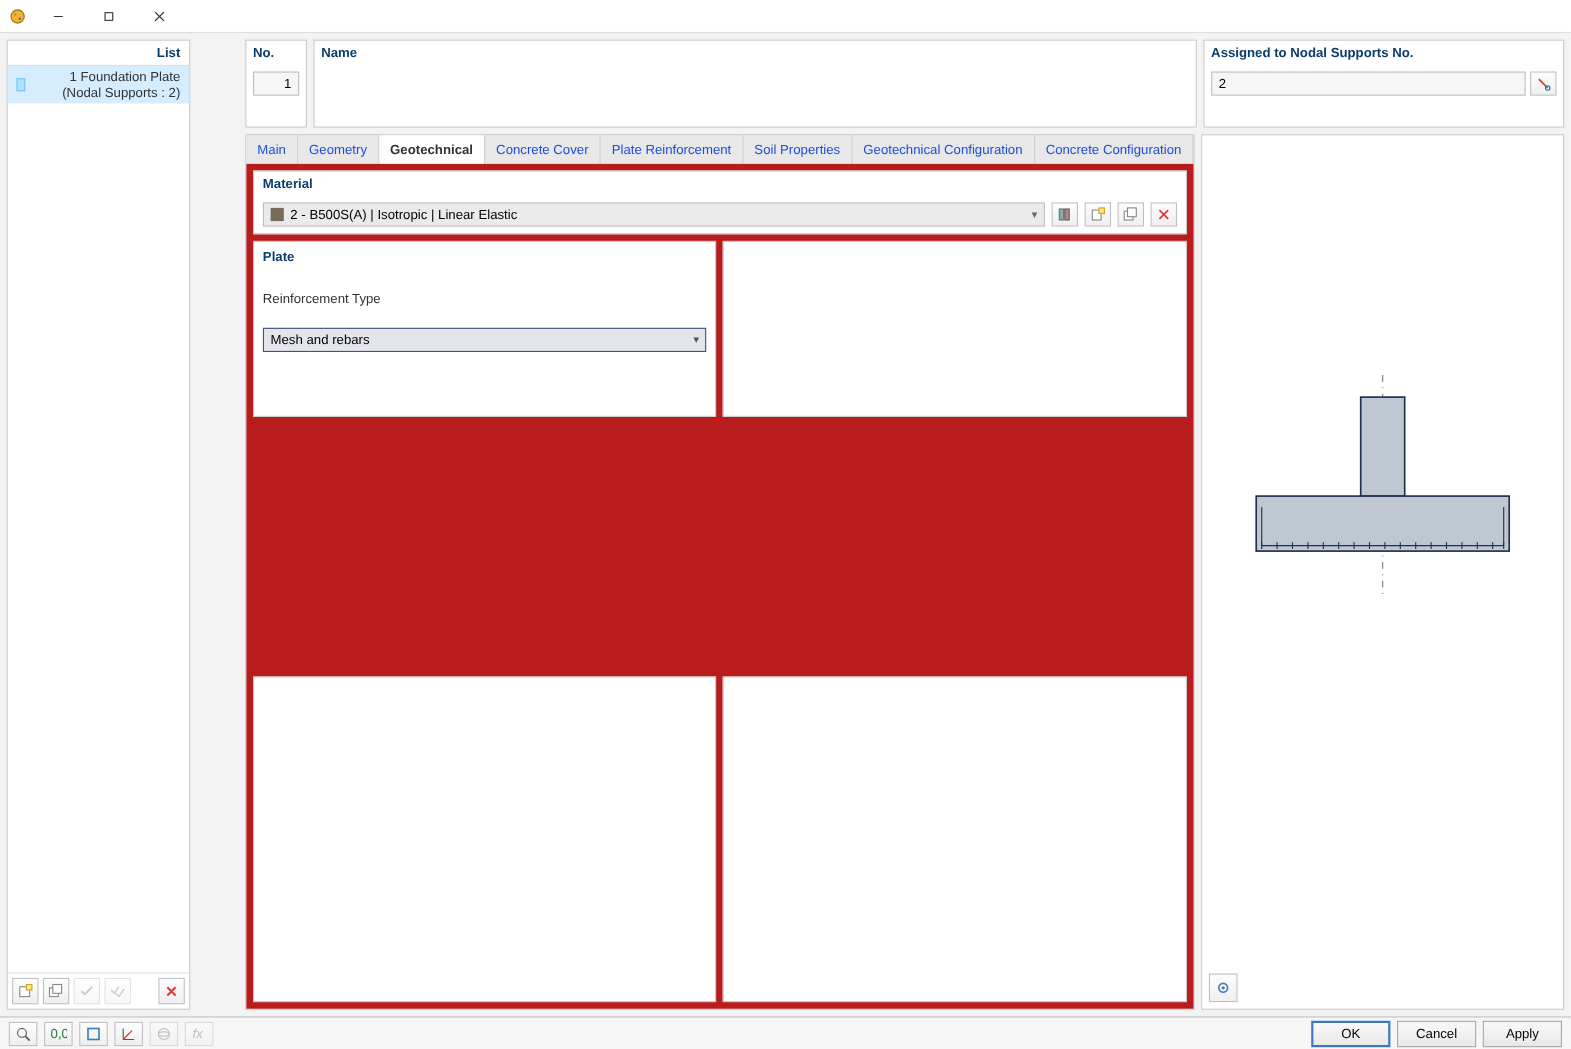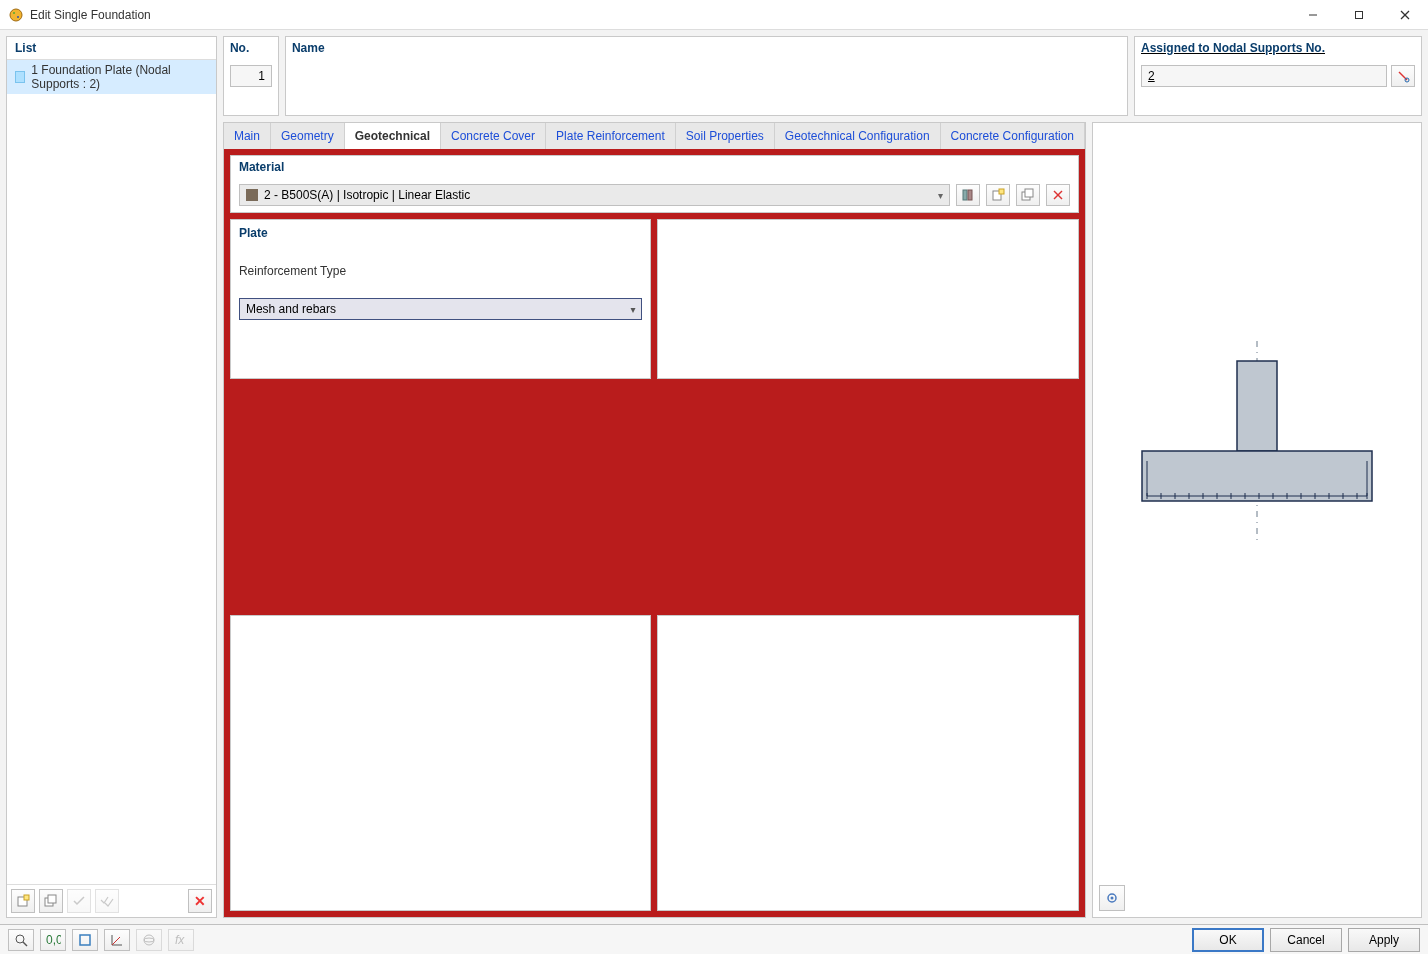"Edit Single Foundation" span.title { html: <span>Edit Single Foundation</span> -> none }
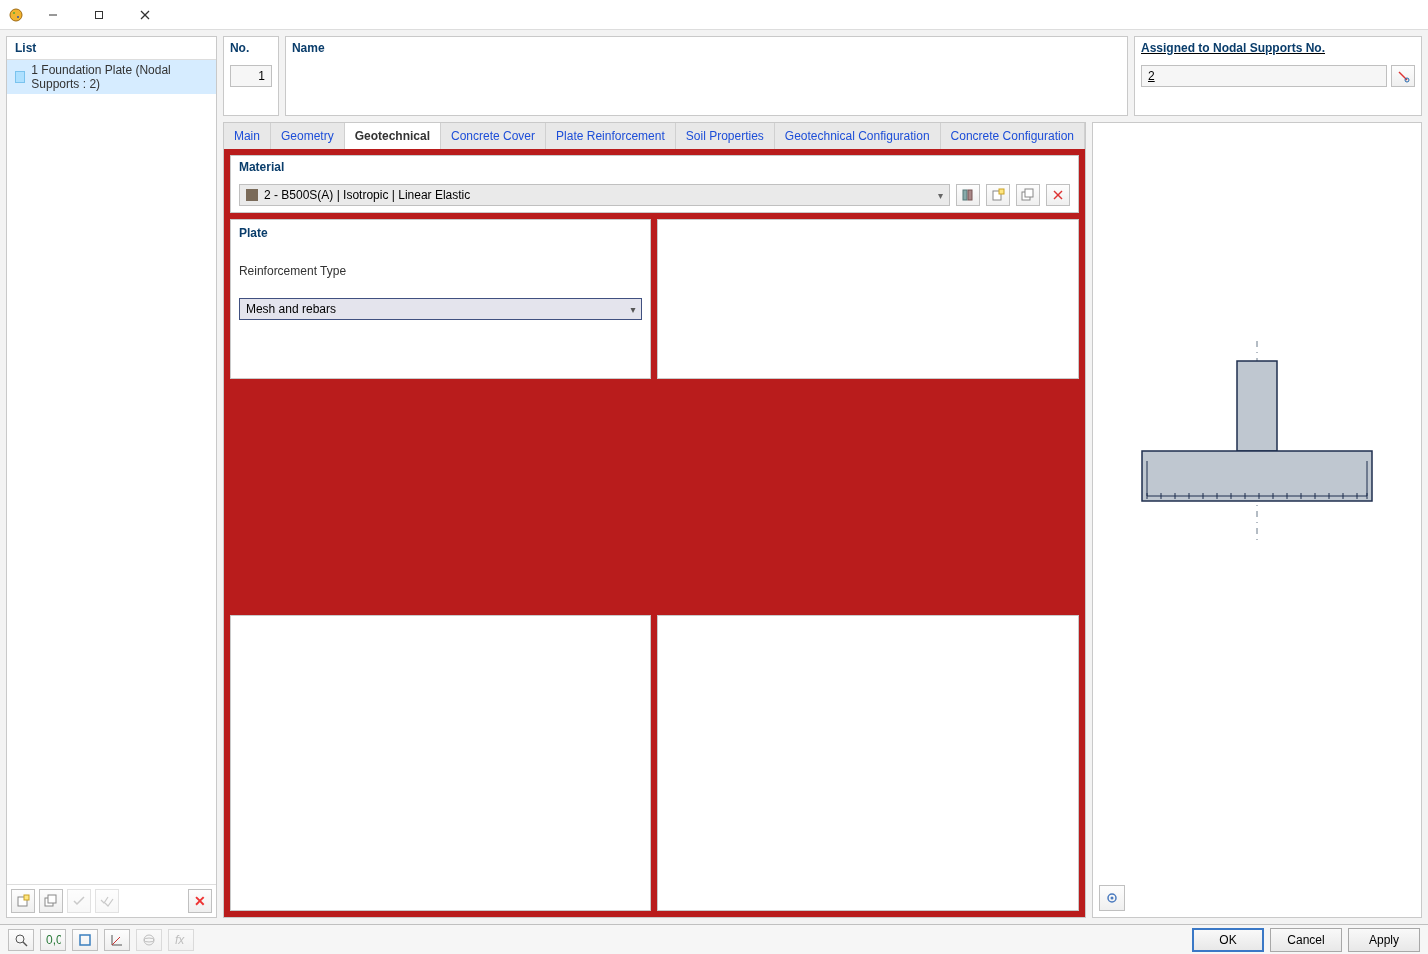"List" .left-panel { text-align: none -> right }
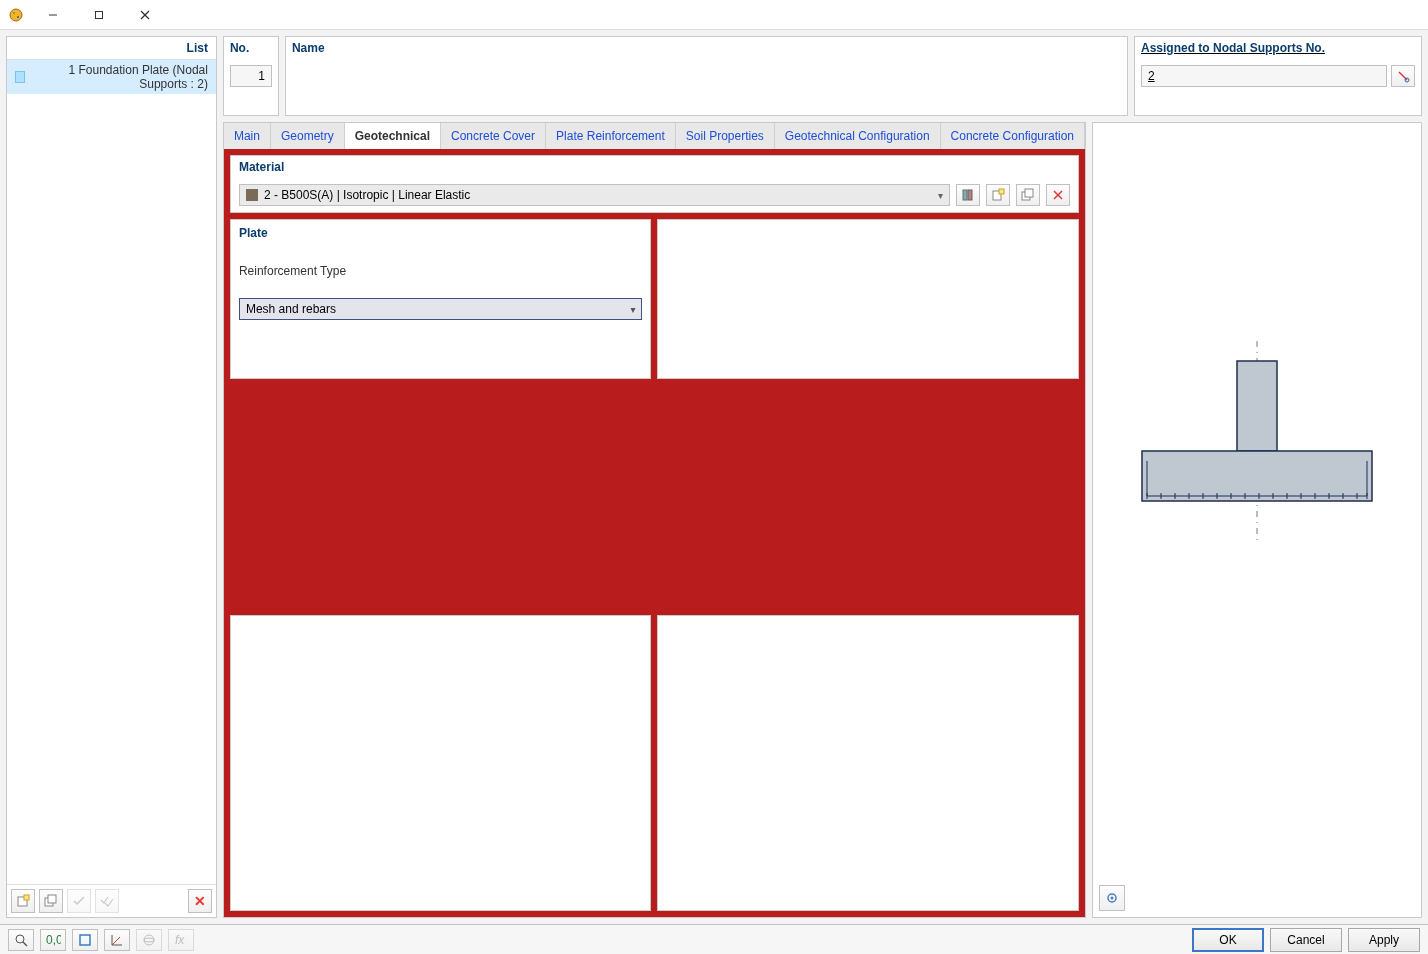"No." .center { margin-left: none -> 44px }
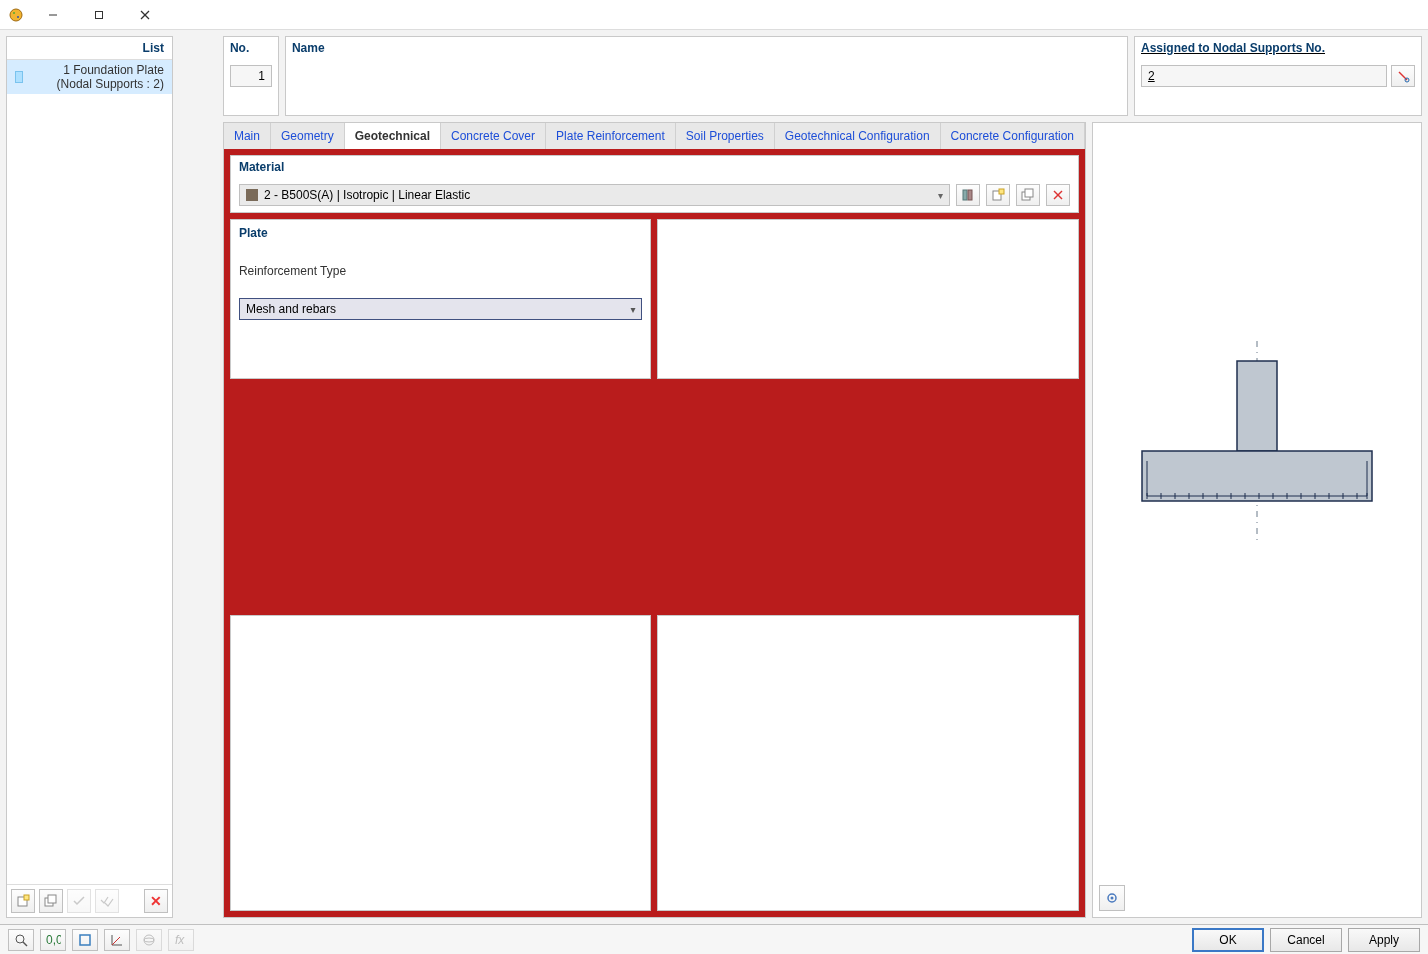"Assigned to Nodal Supports No." .field-panel.assigned { text-decoration: underline -> none; width: 288px -> 328px }
